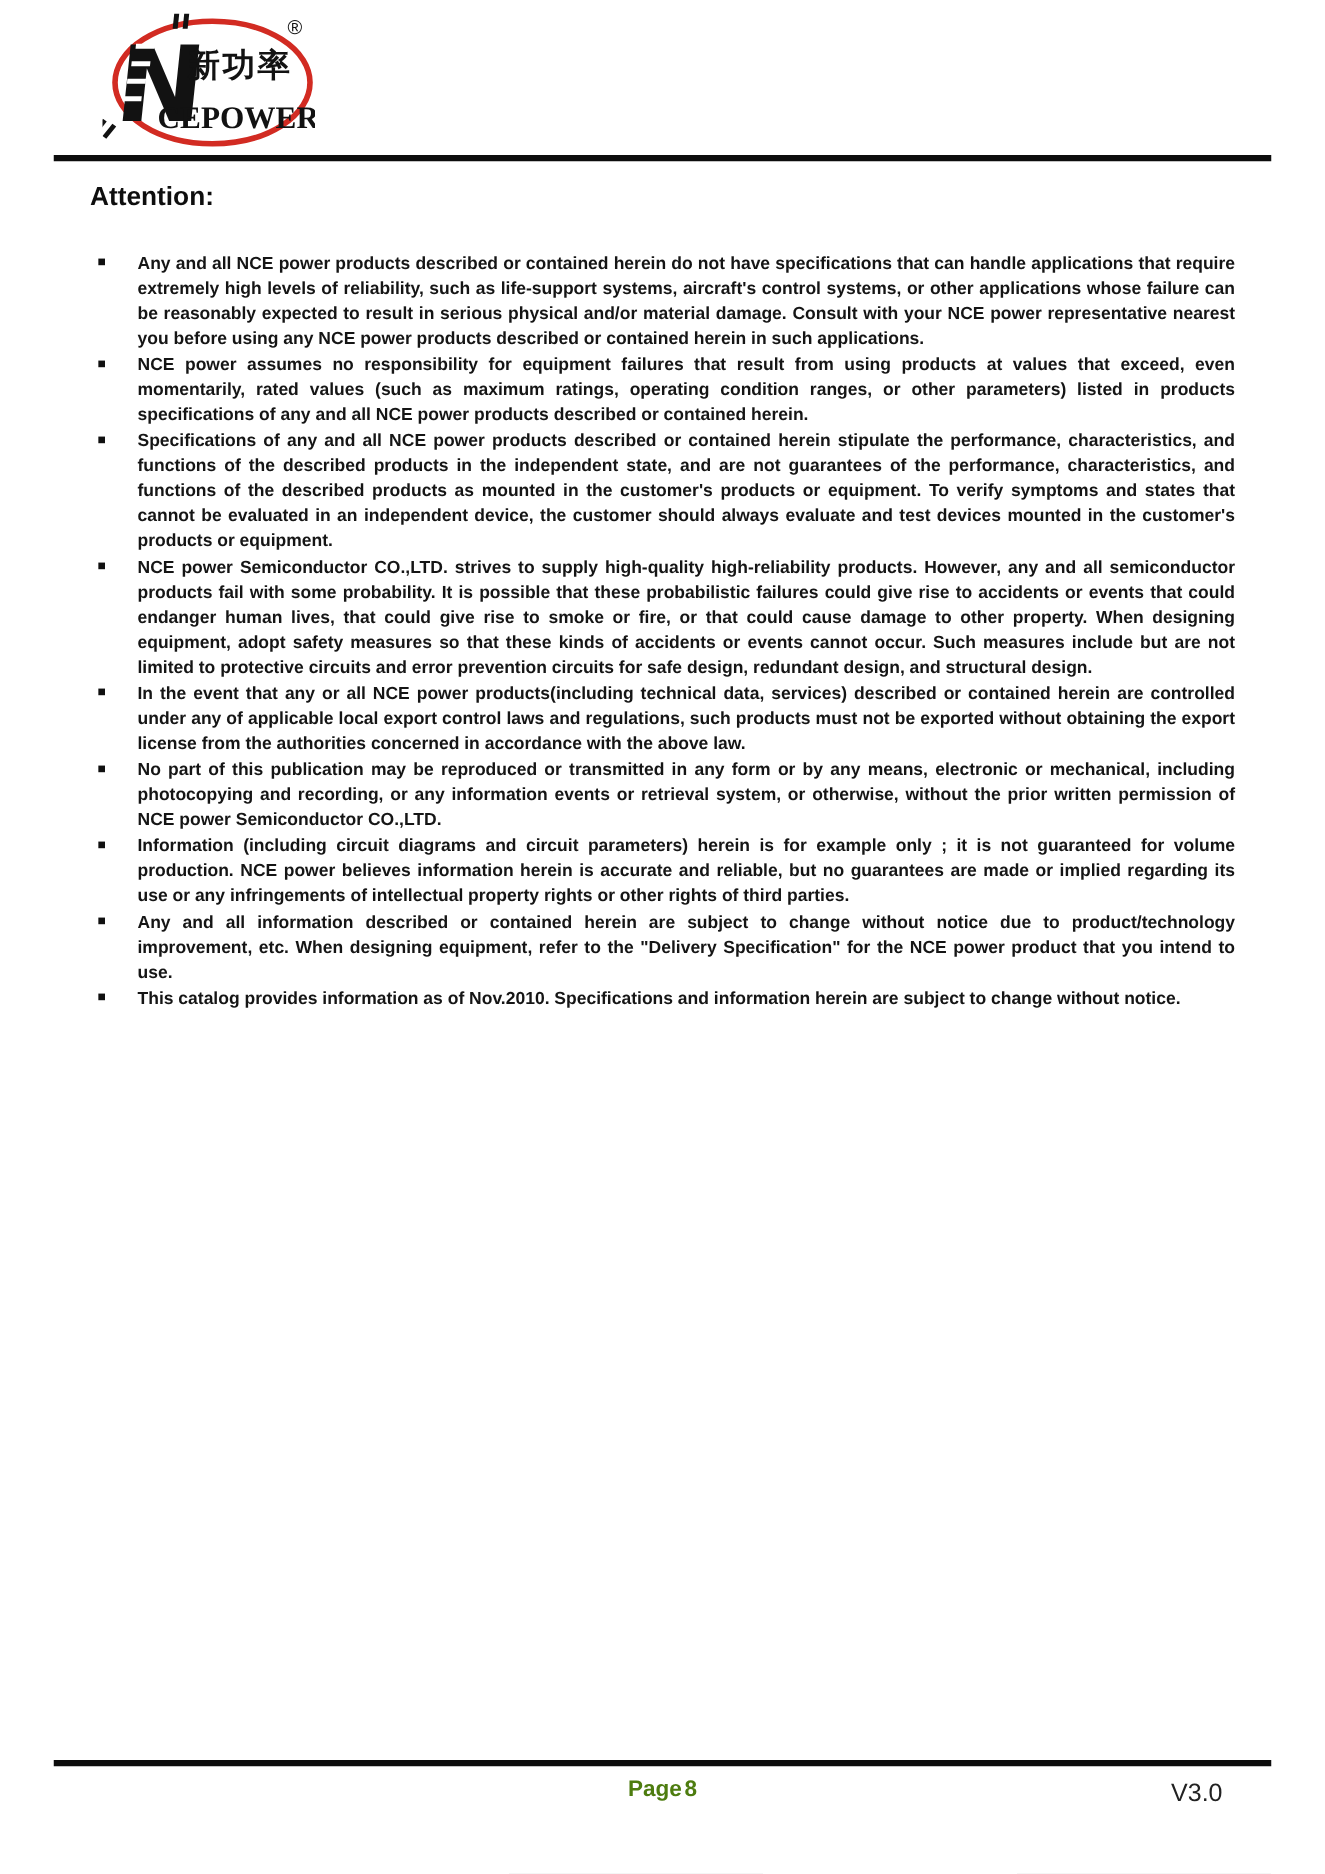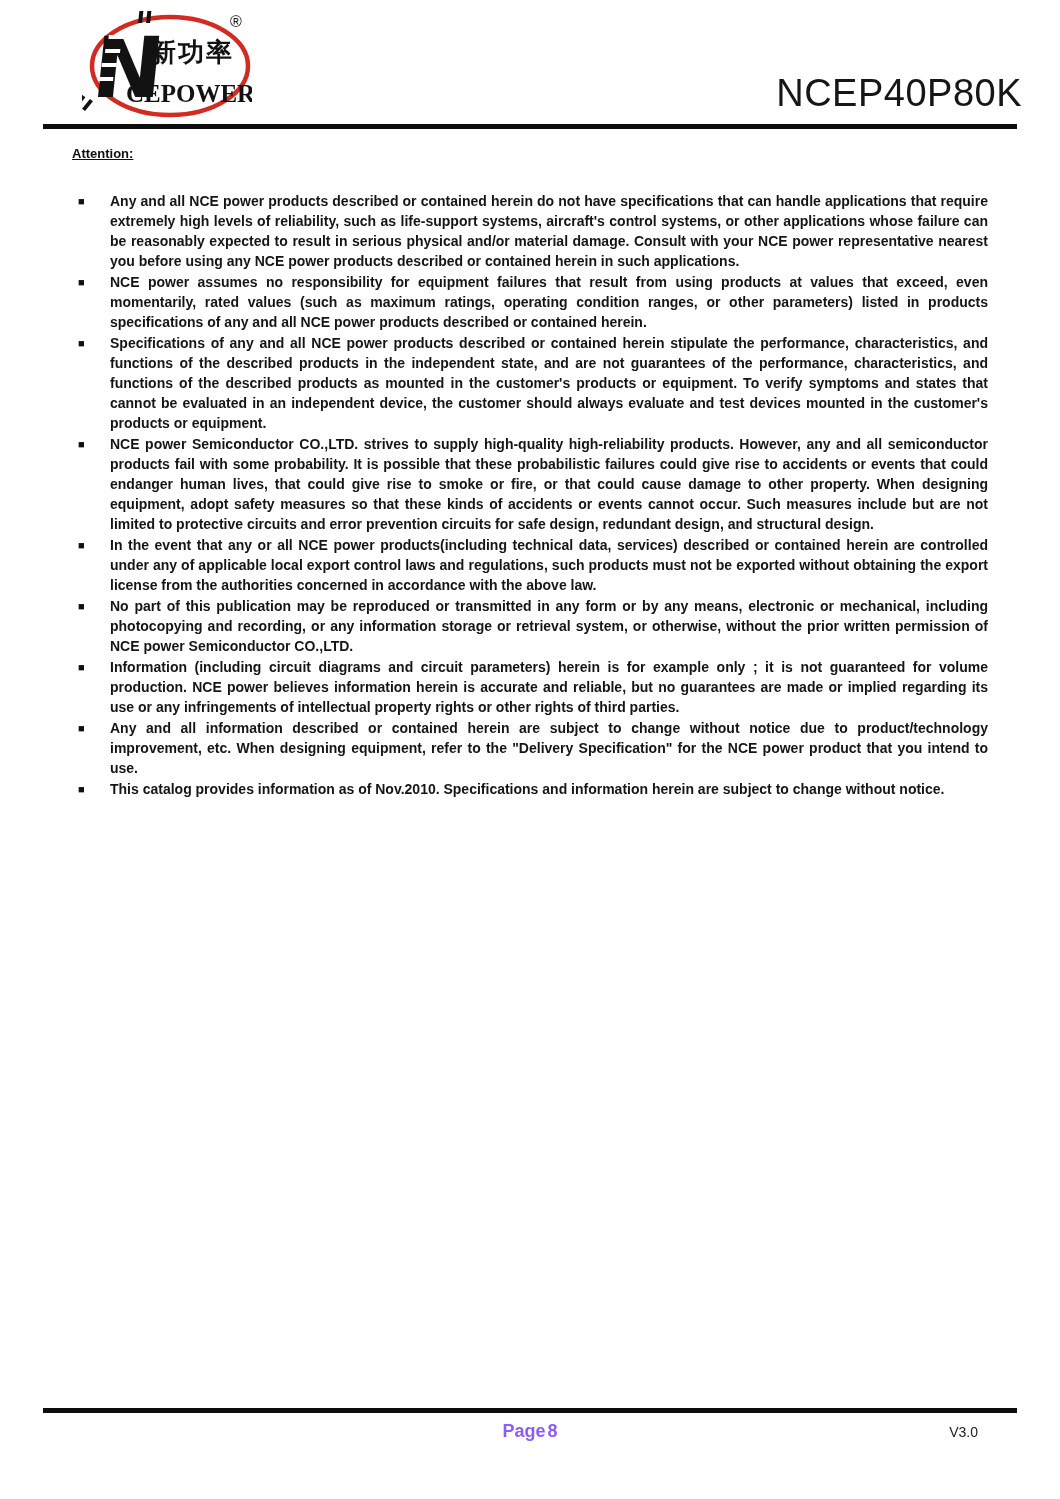"NCEP40P80K" div.part-number { html: <div>NCEP40P80K</div> -> none }
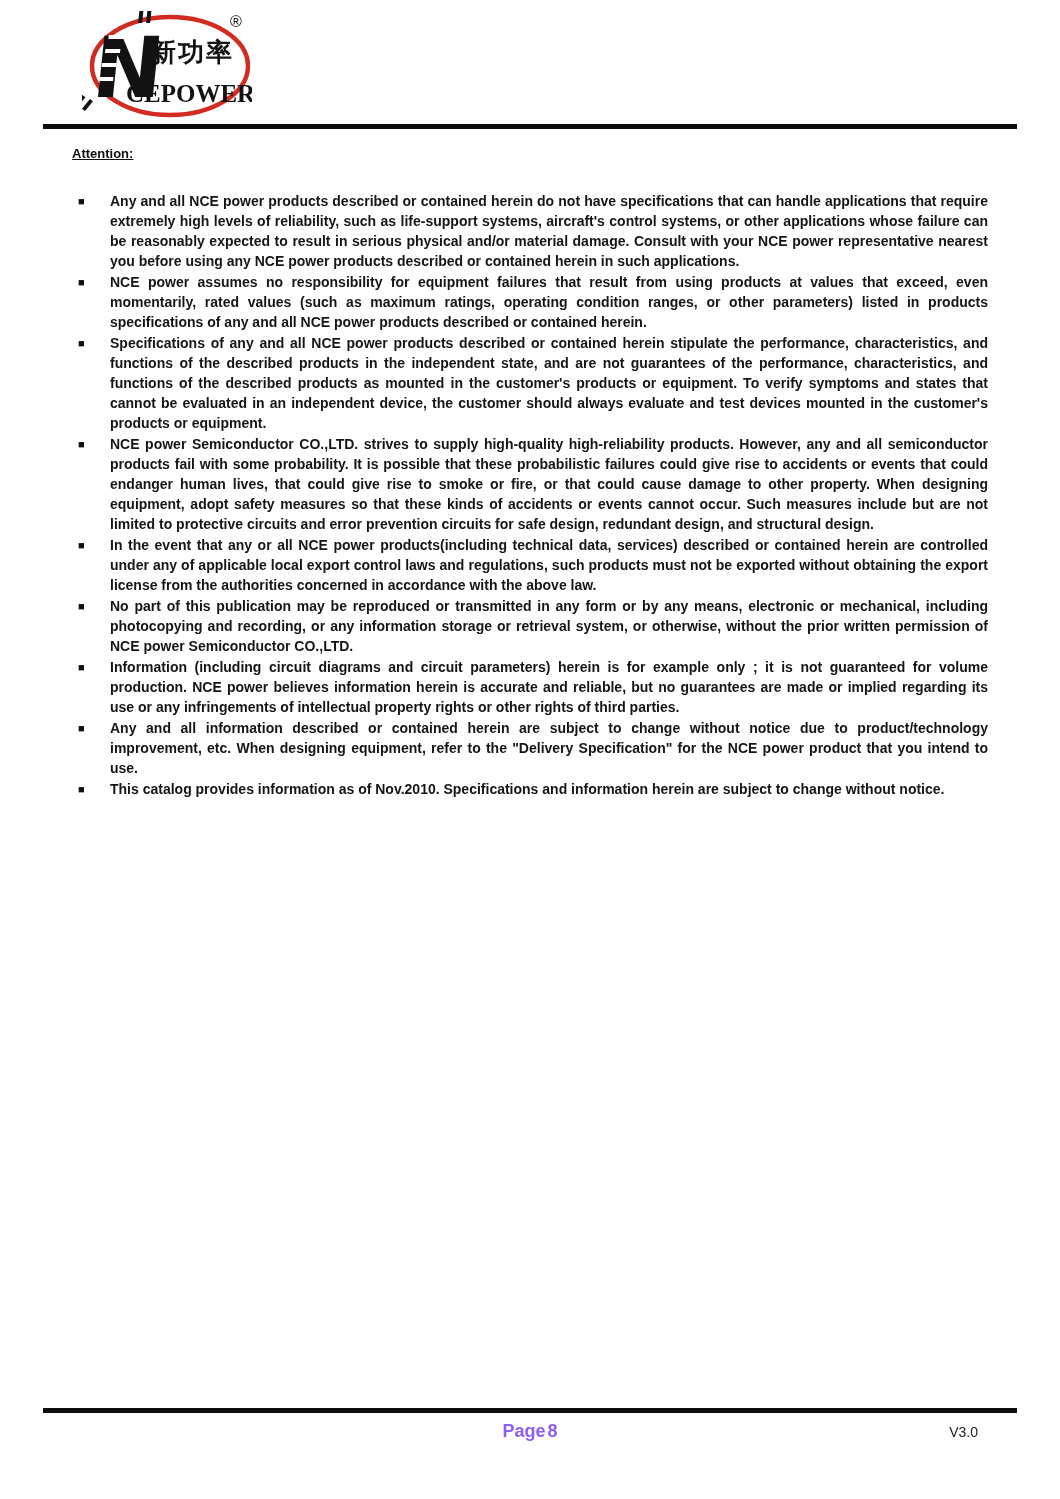"Attention:" .attention-heading { font-size: 13px -> 21px; text-decoration: underline -> none }
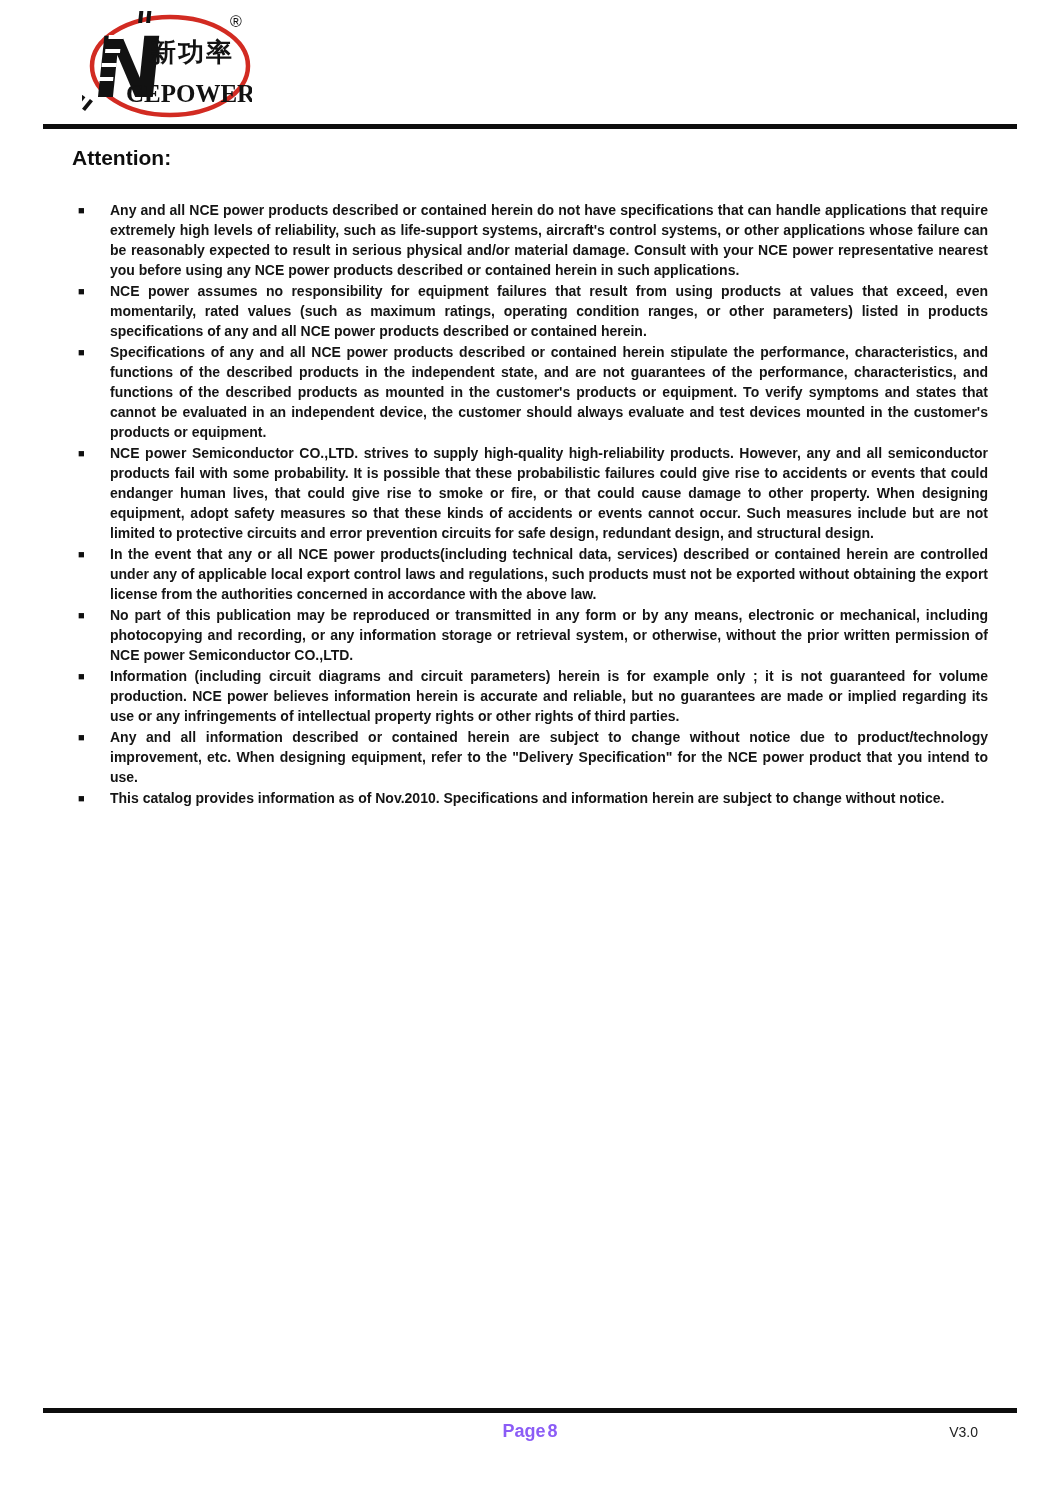"No part of this publication" span.bullet-text { text: storage -> events }
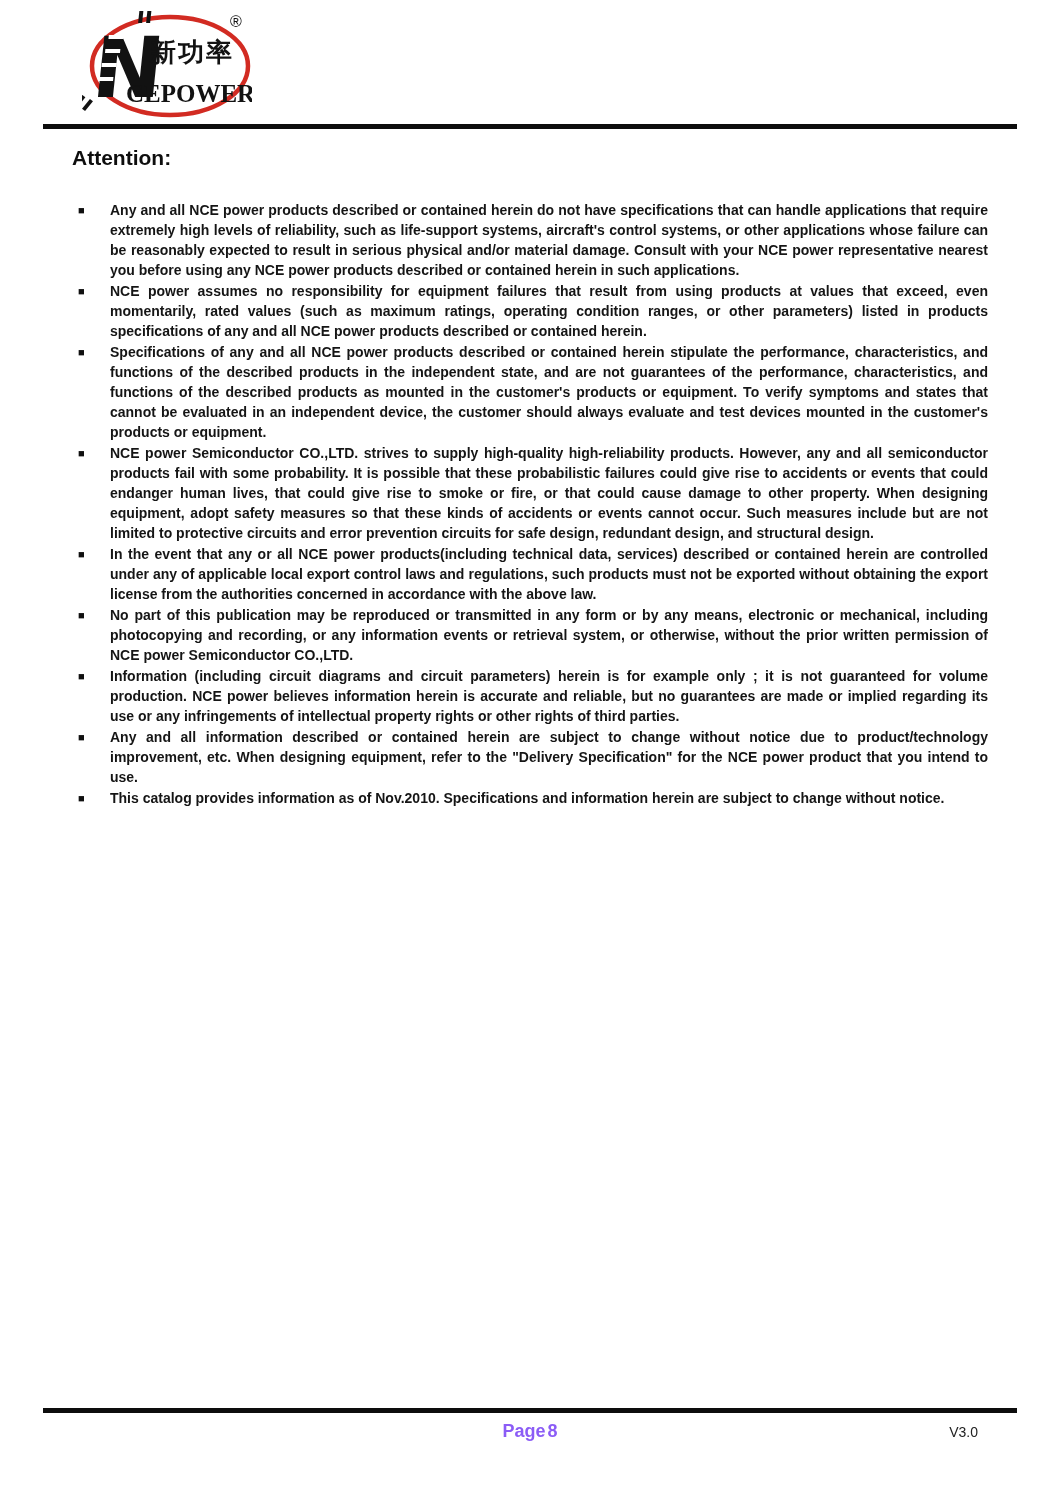"Page8" .footer-page { color: #8b5cf6 -> #4d7c0f }
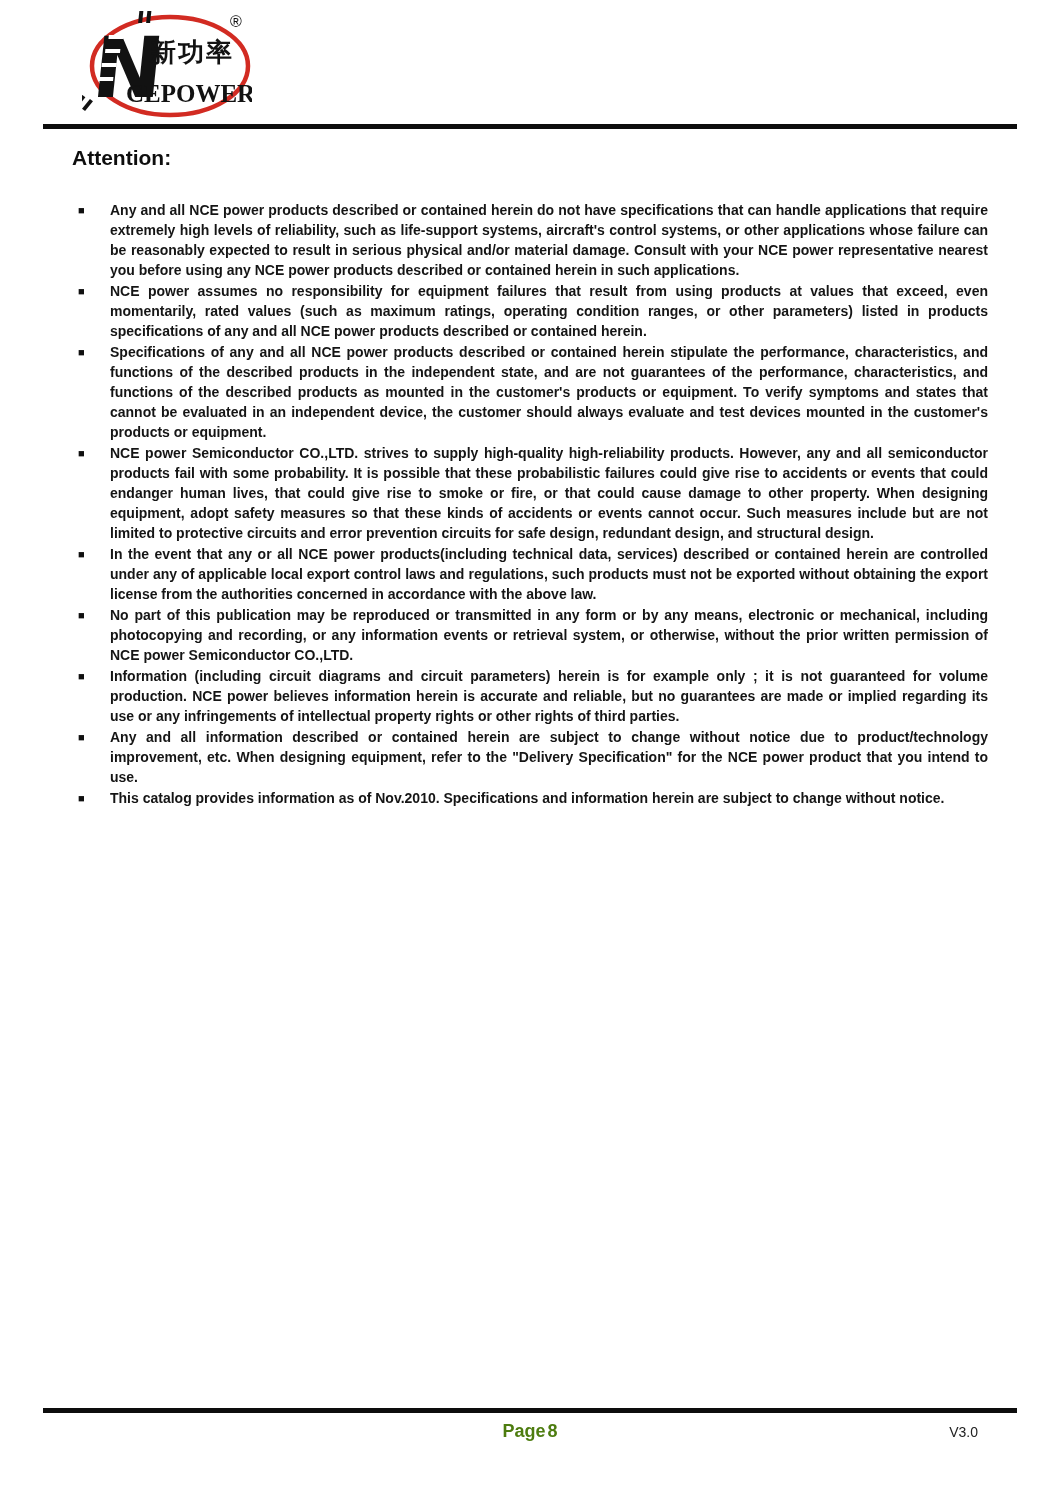"V3.0" .footer-version { font-size: 14px -> 20px }
